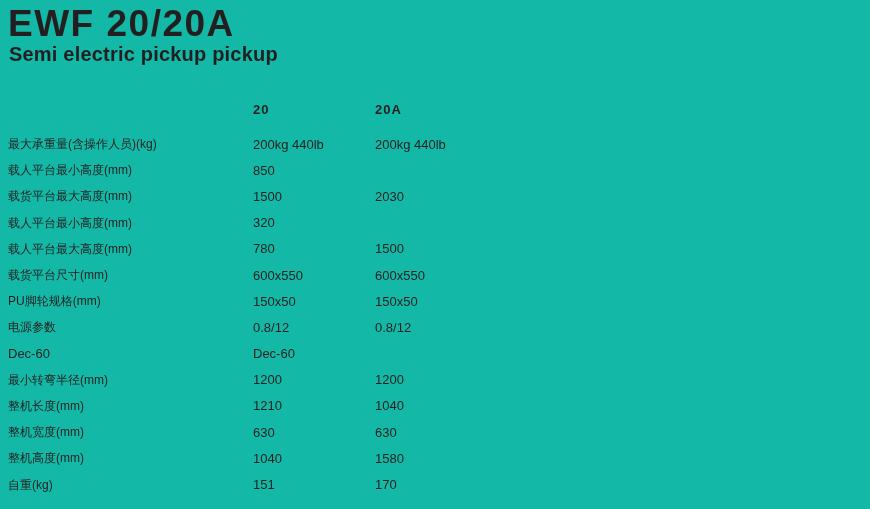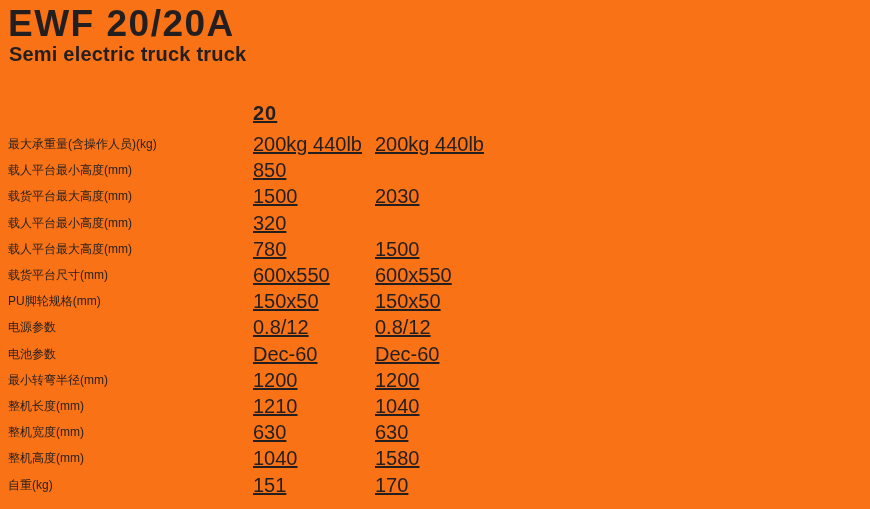"EWF 20/20A" .page { background: #f97316 -> #14b8a6 }
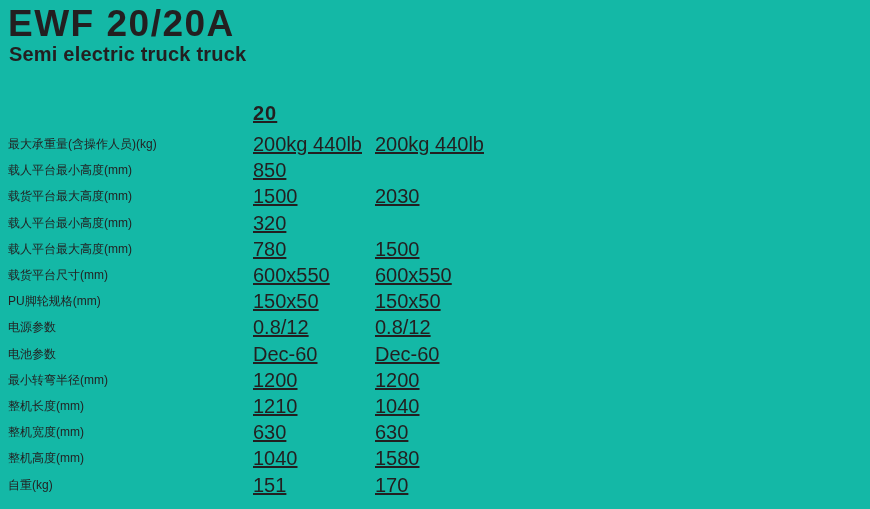"Semi electric truck truck" div.subtitle { text: truck truck -> pickup pickup }
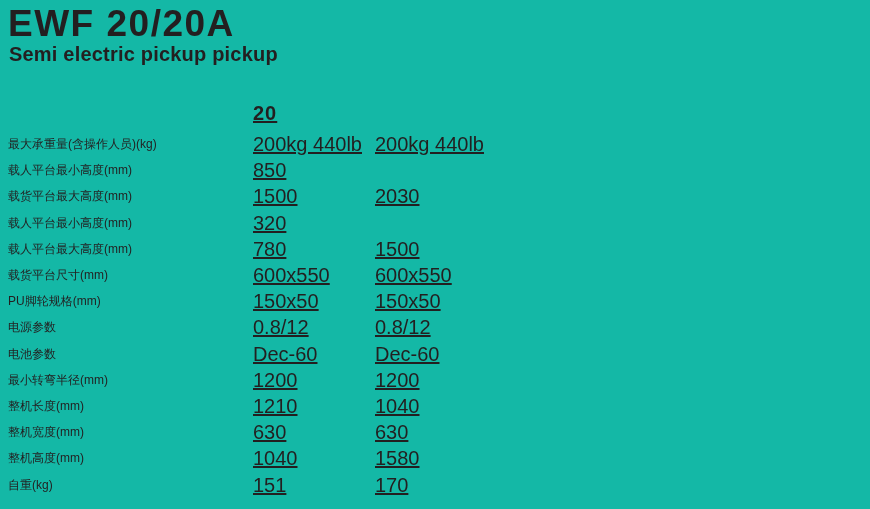"20" .value-cell { font-size: 20px -> 13px; text-decoration: underline -> none }
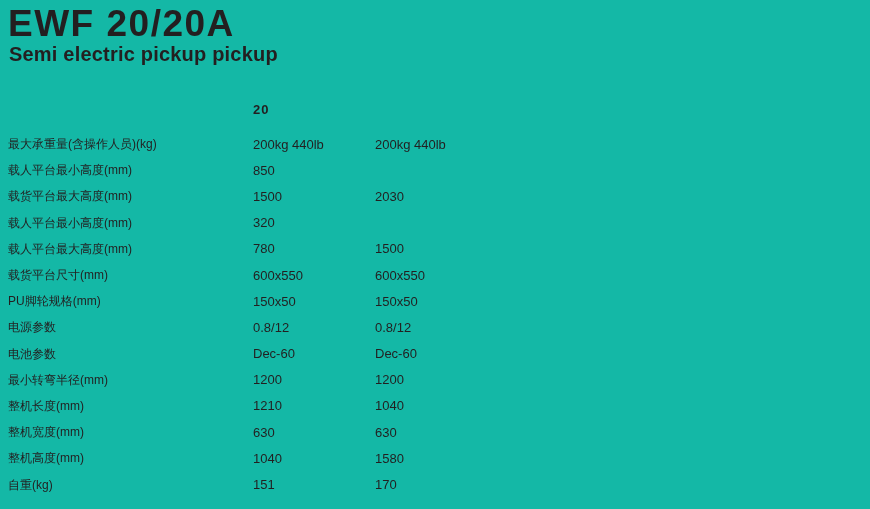"20A" div.cell { html: none -> <div>20A</div> }
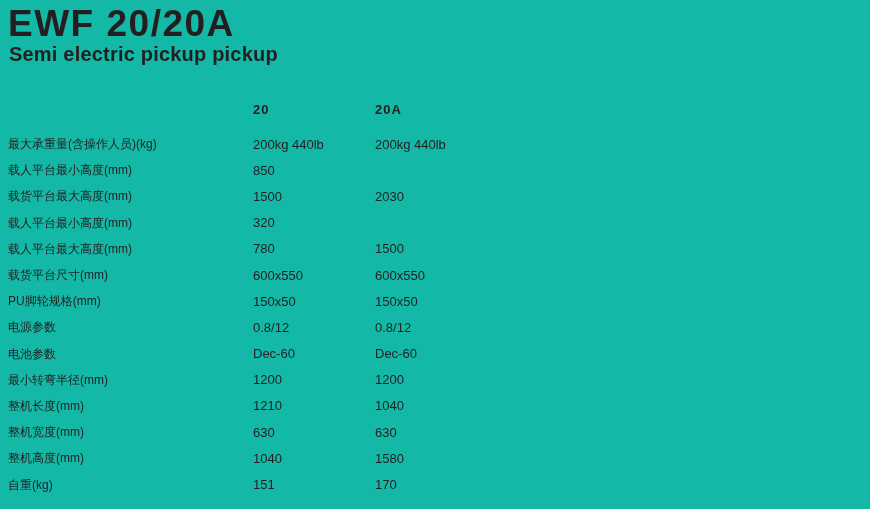"电池参数" div.cell { html: <div>电池参数</div> -> none }
